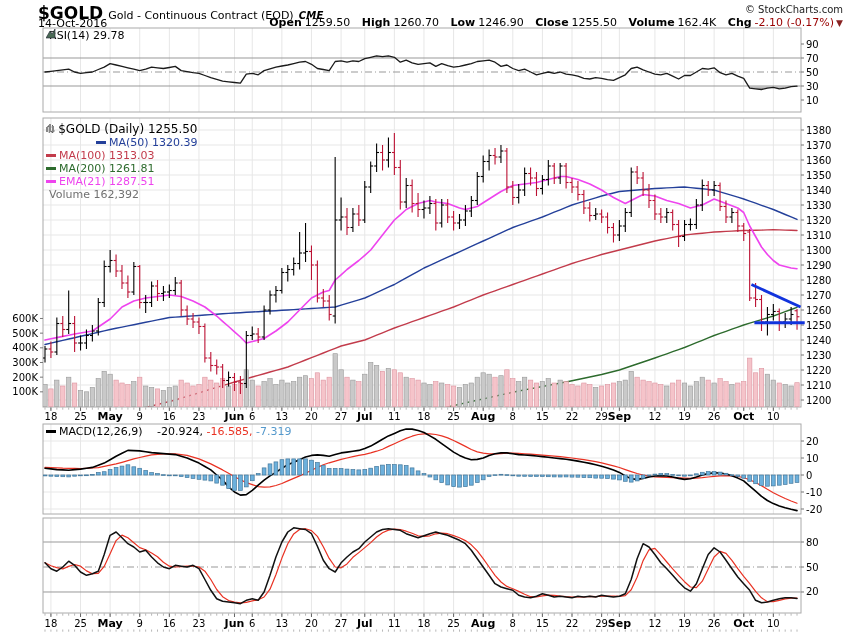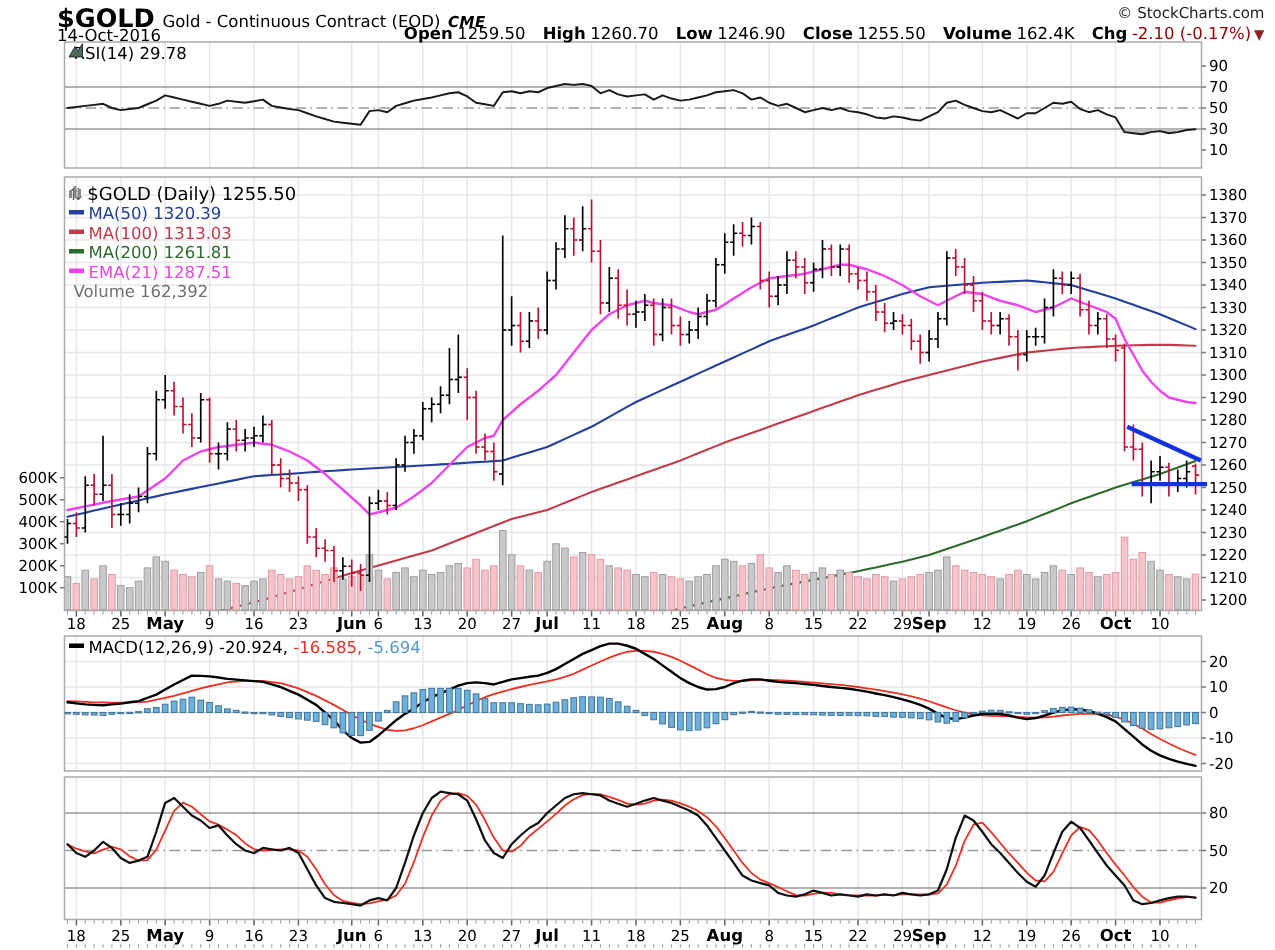"MA(50) 1320.39" div.row { text-align: none -> right }
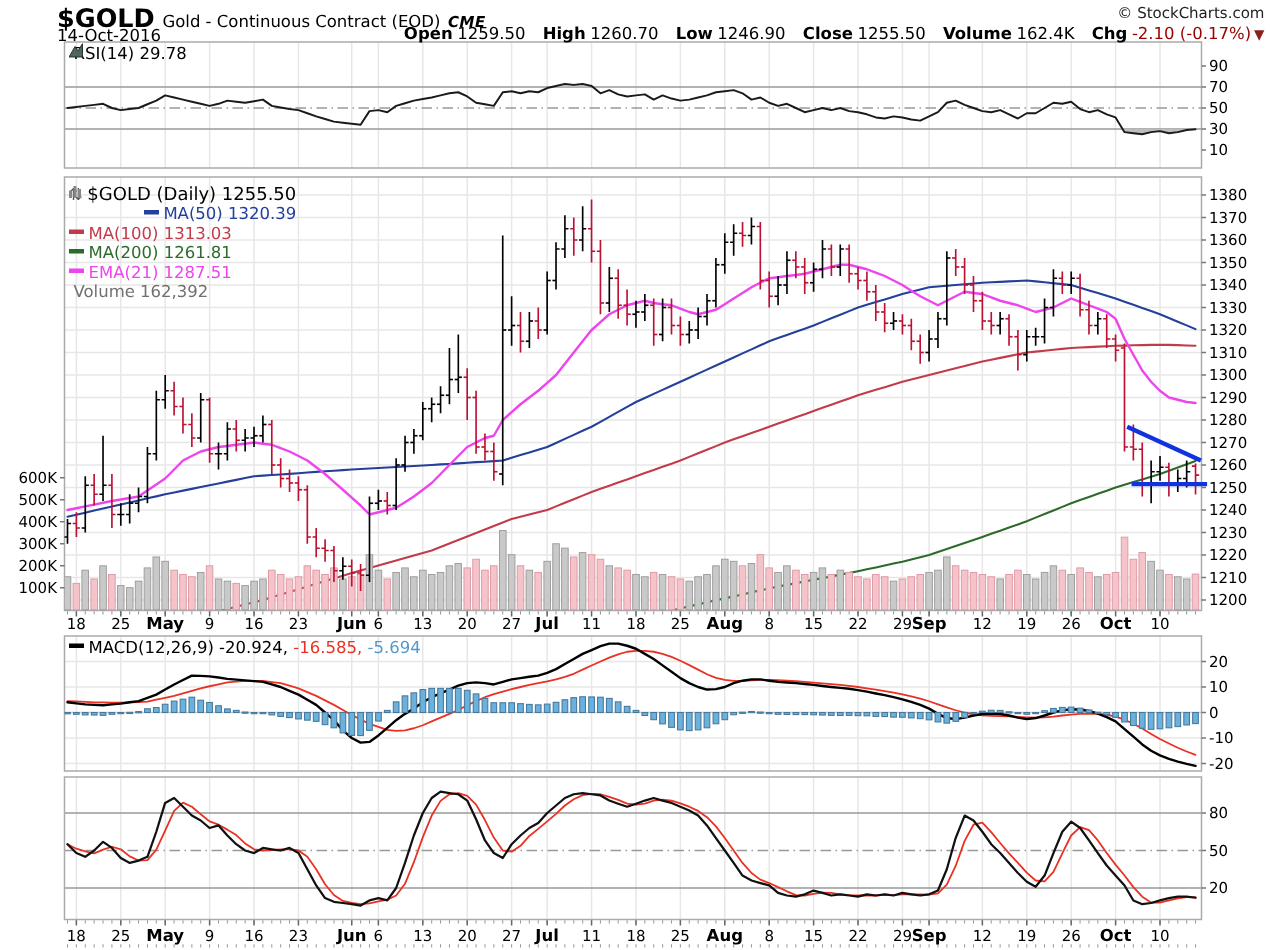"-20.924," .macd-v1 { margin-left: none -> 11px }
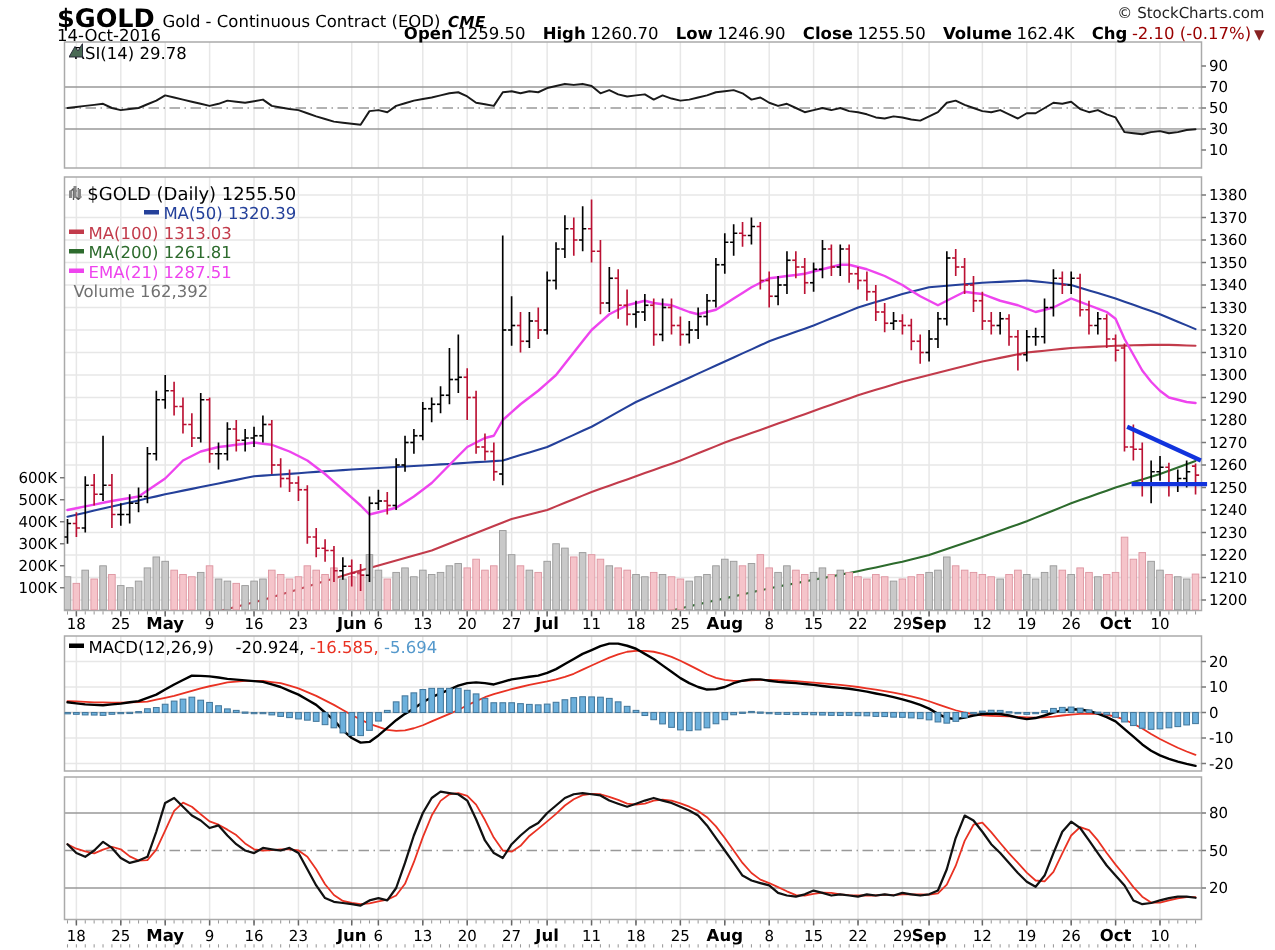"-5.694" span.macd-v3 { text: -5.694 -> -7.319 }
